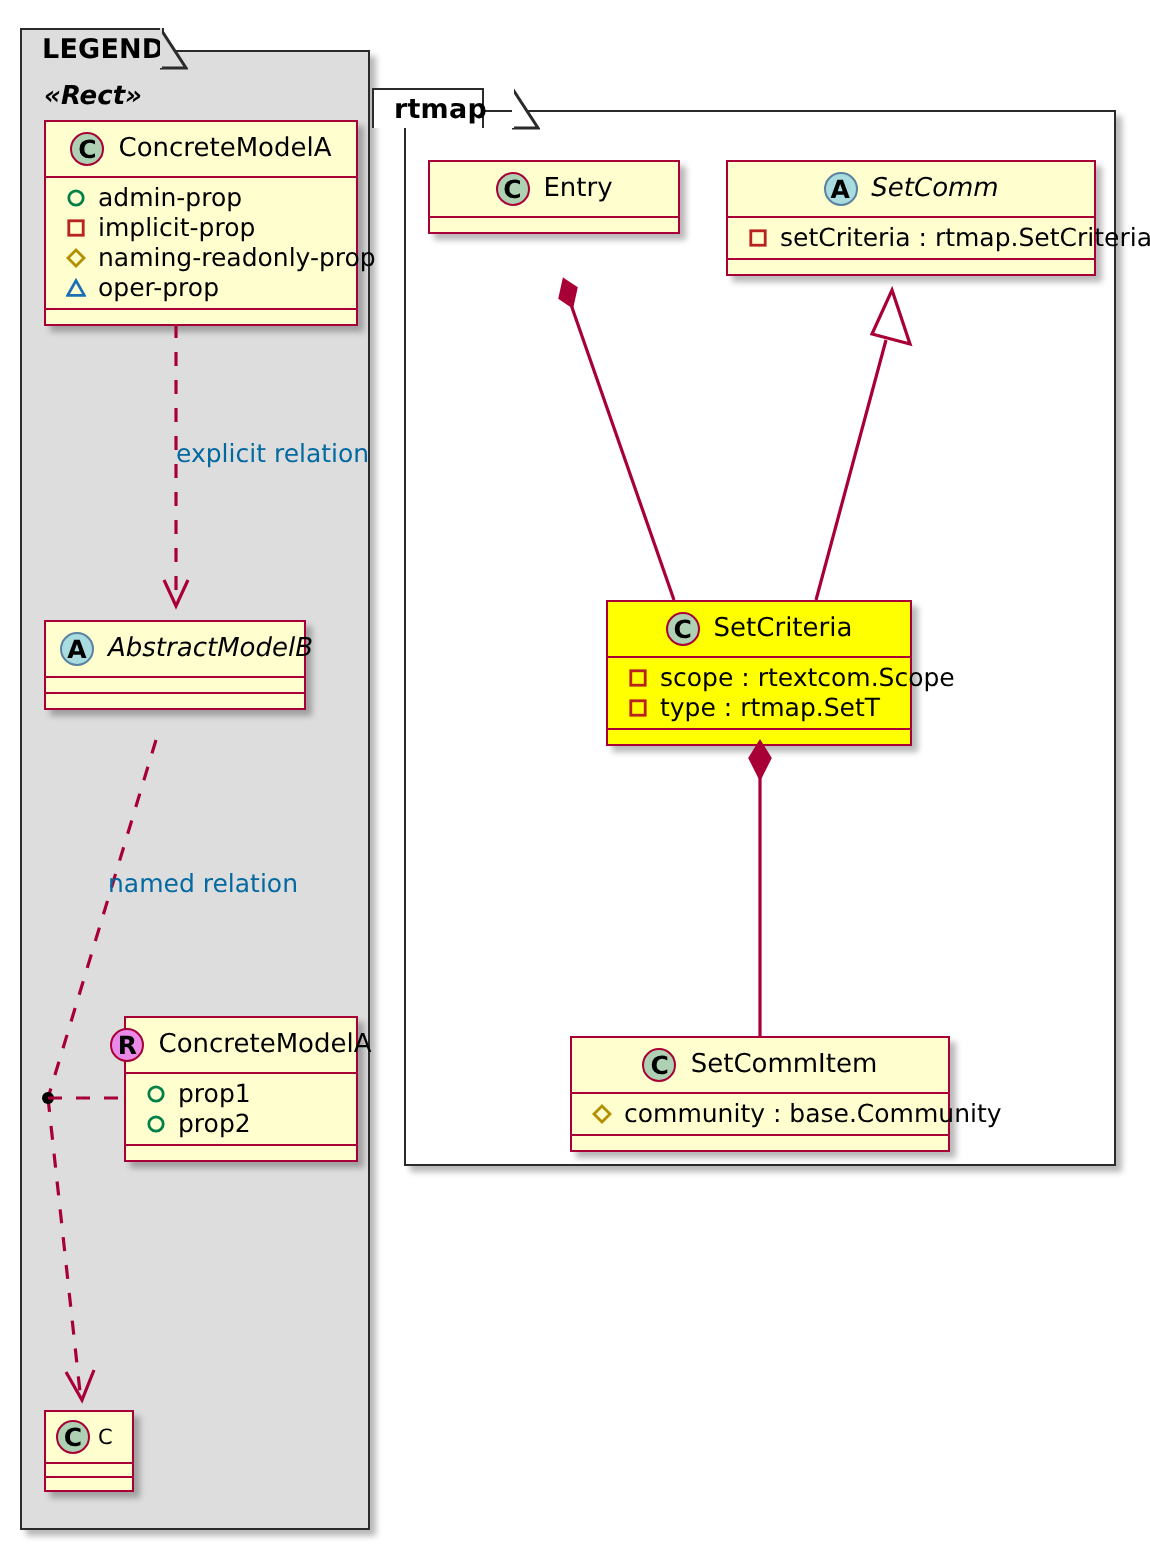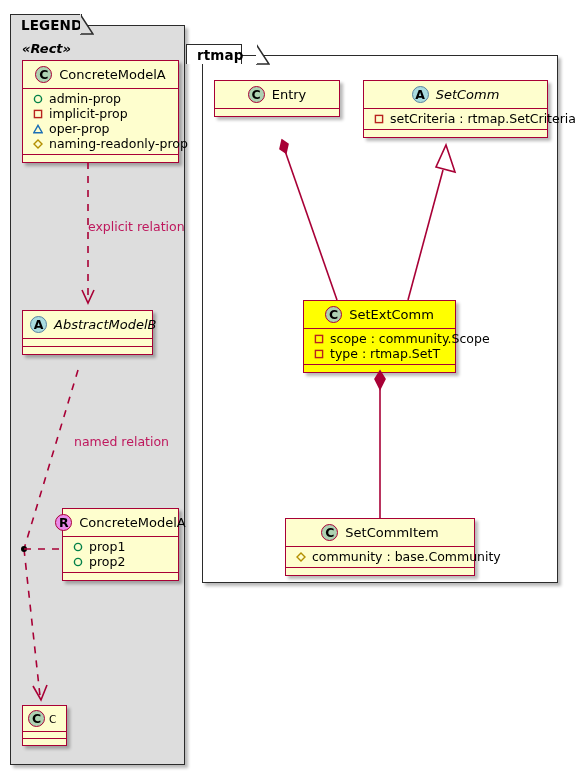"oper-prop" div.uml-row { order: before "naming-readonly-prop" -> after "naming-readonly-prop" }
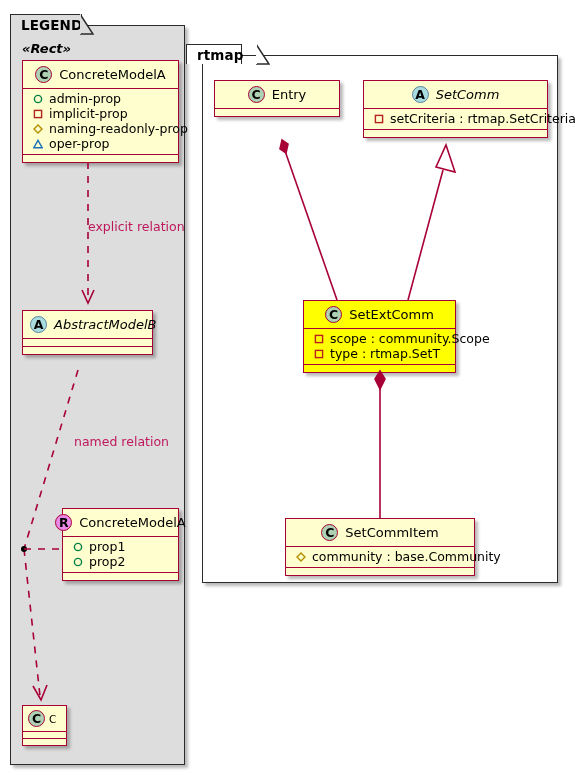"explicit relation" .edge-label { color: #be185d -> #0369a1 }
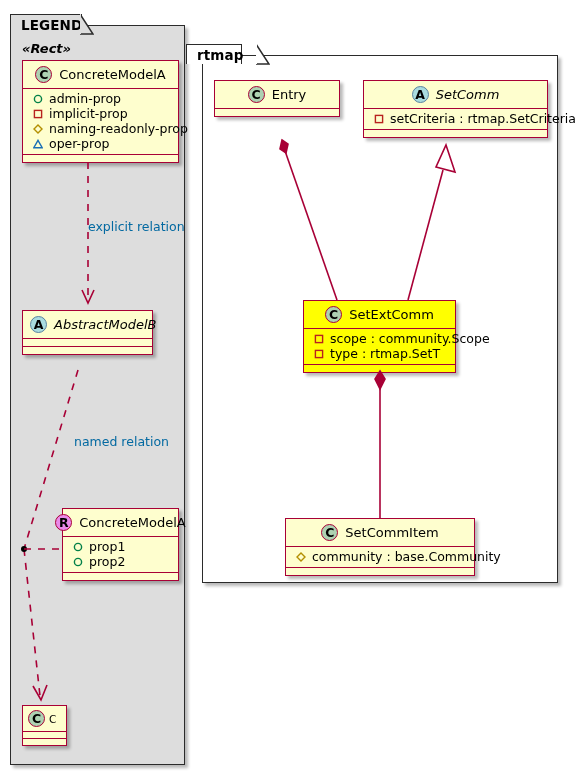"SetExtComm" span { text: SetExtComm -> SetCriteria }
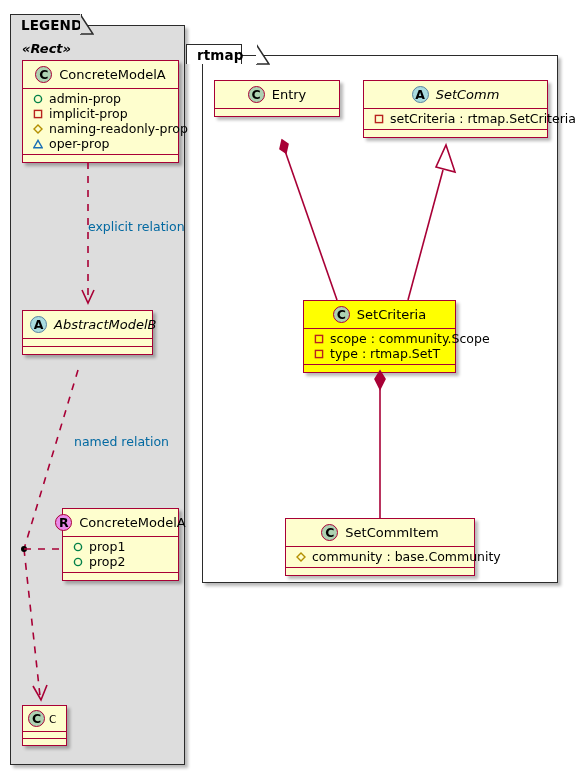"scope : community.Scope" span { text: community.Scope -> rtextcom.Scope }
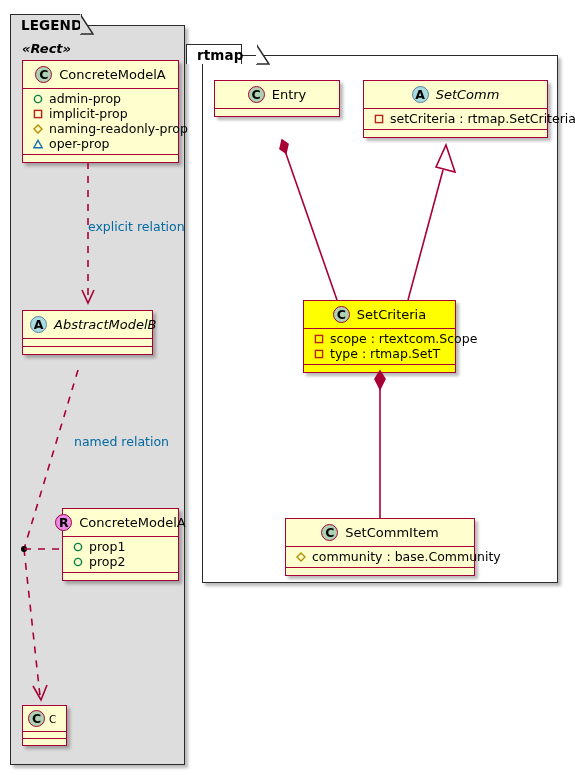"named relation" div.edge-label { margin-left: 20px -> none }
